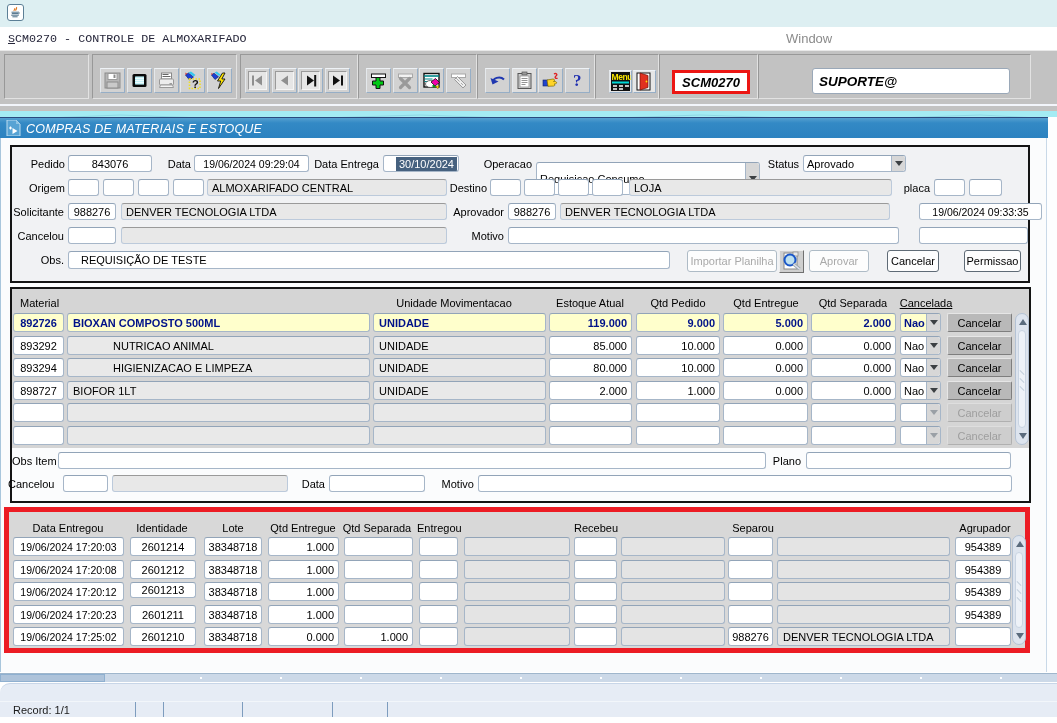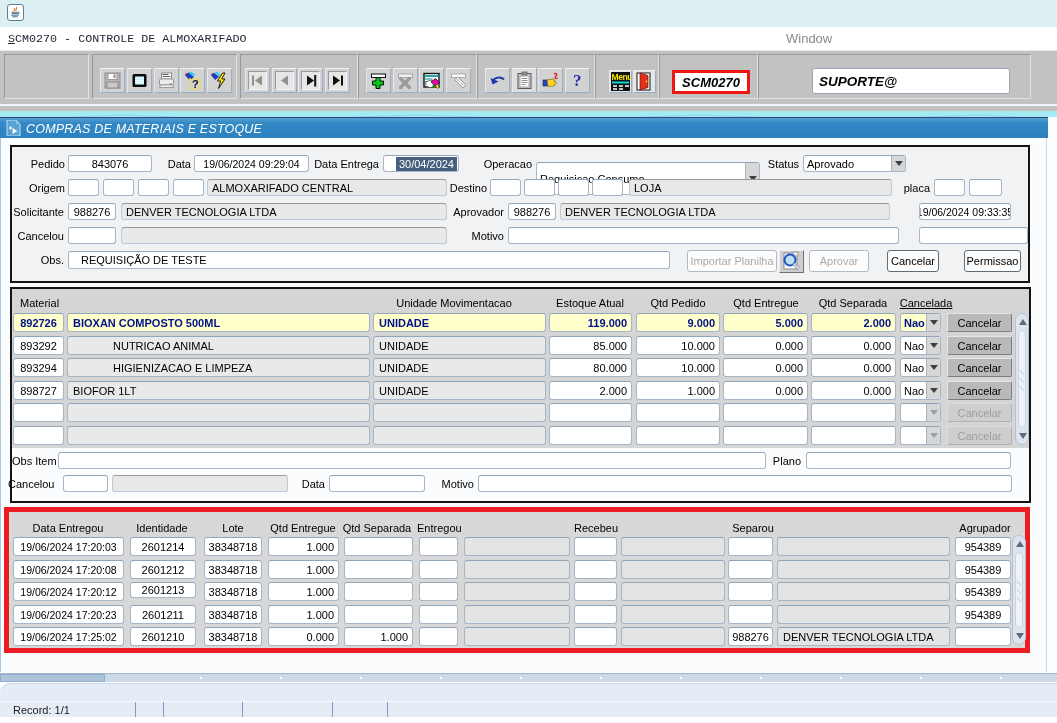"30/04/2024" span { text: 30/04/2024 -> 30/10/2024 }
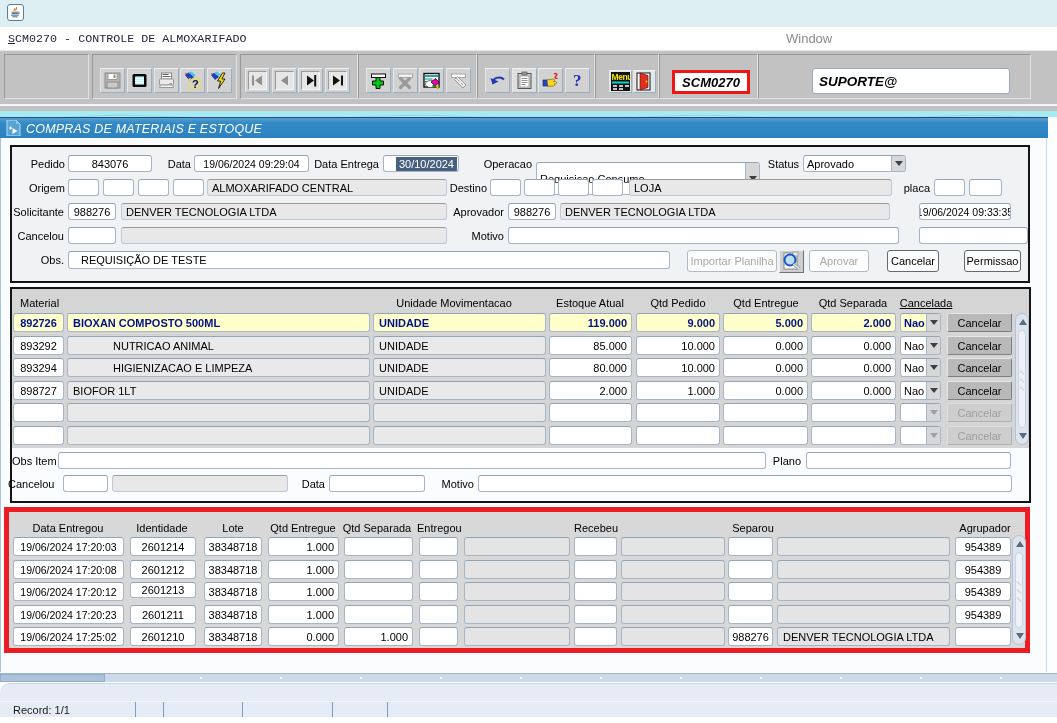"19/06/2024 09:33:35" div.f { width: 92px -> 123px }
